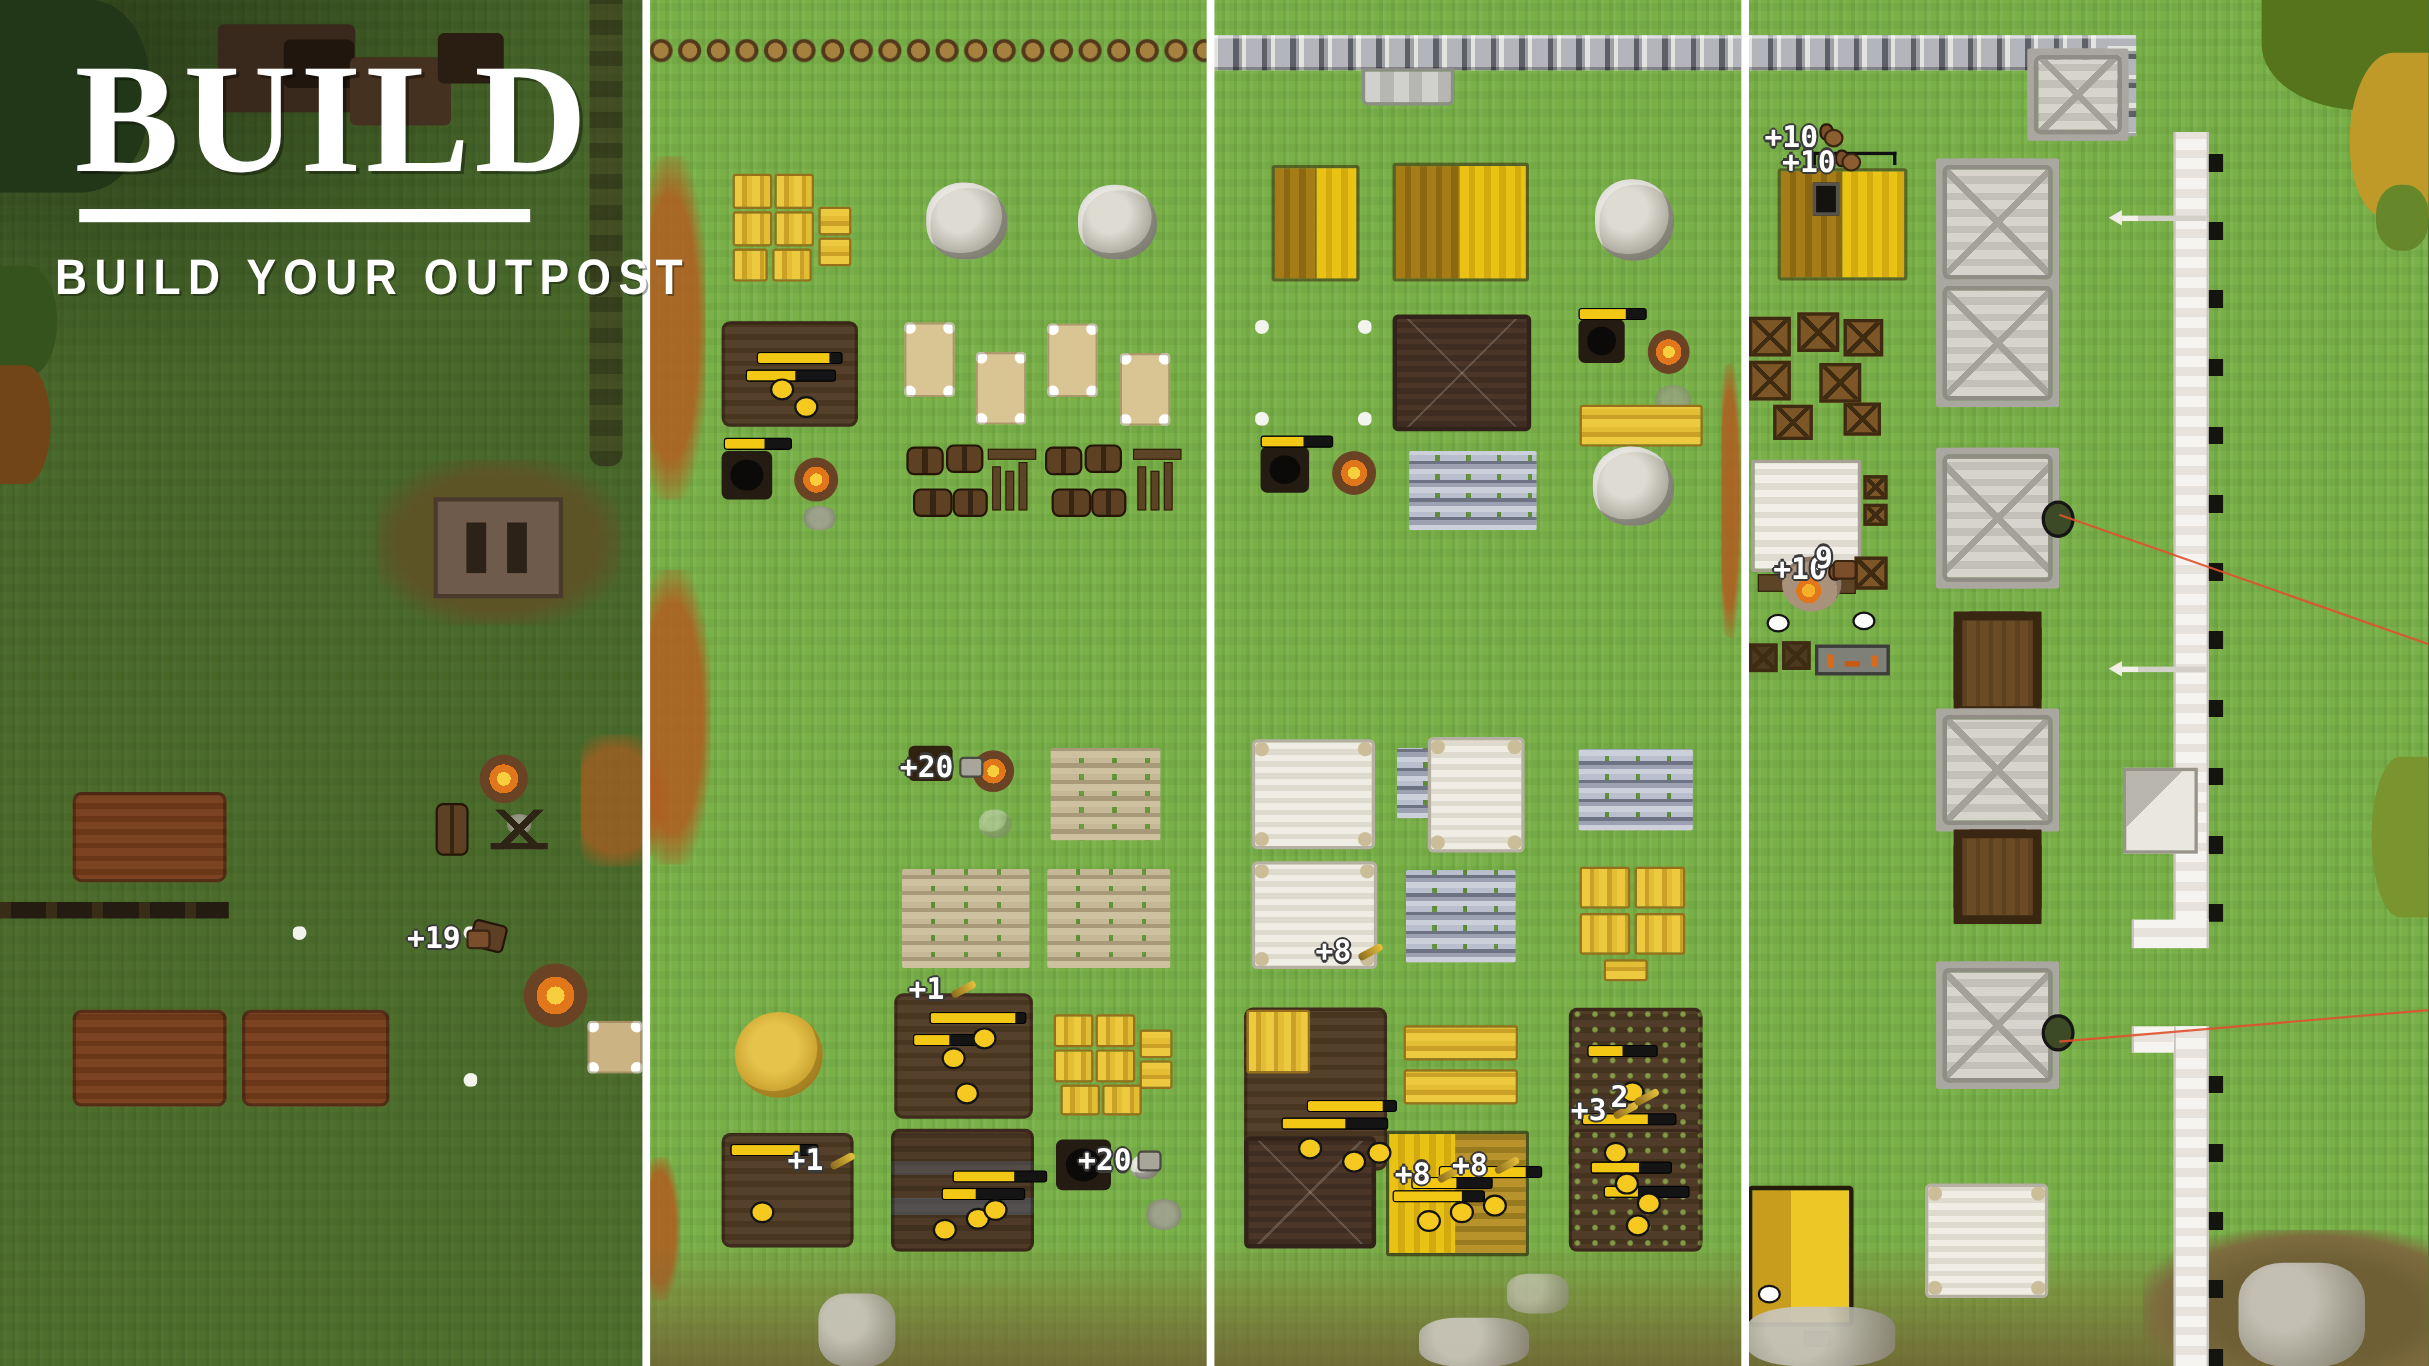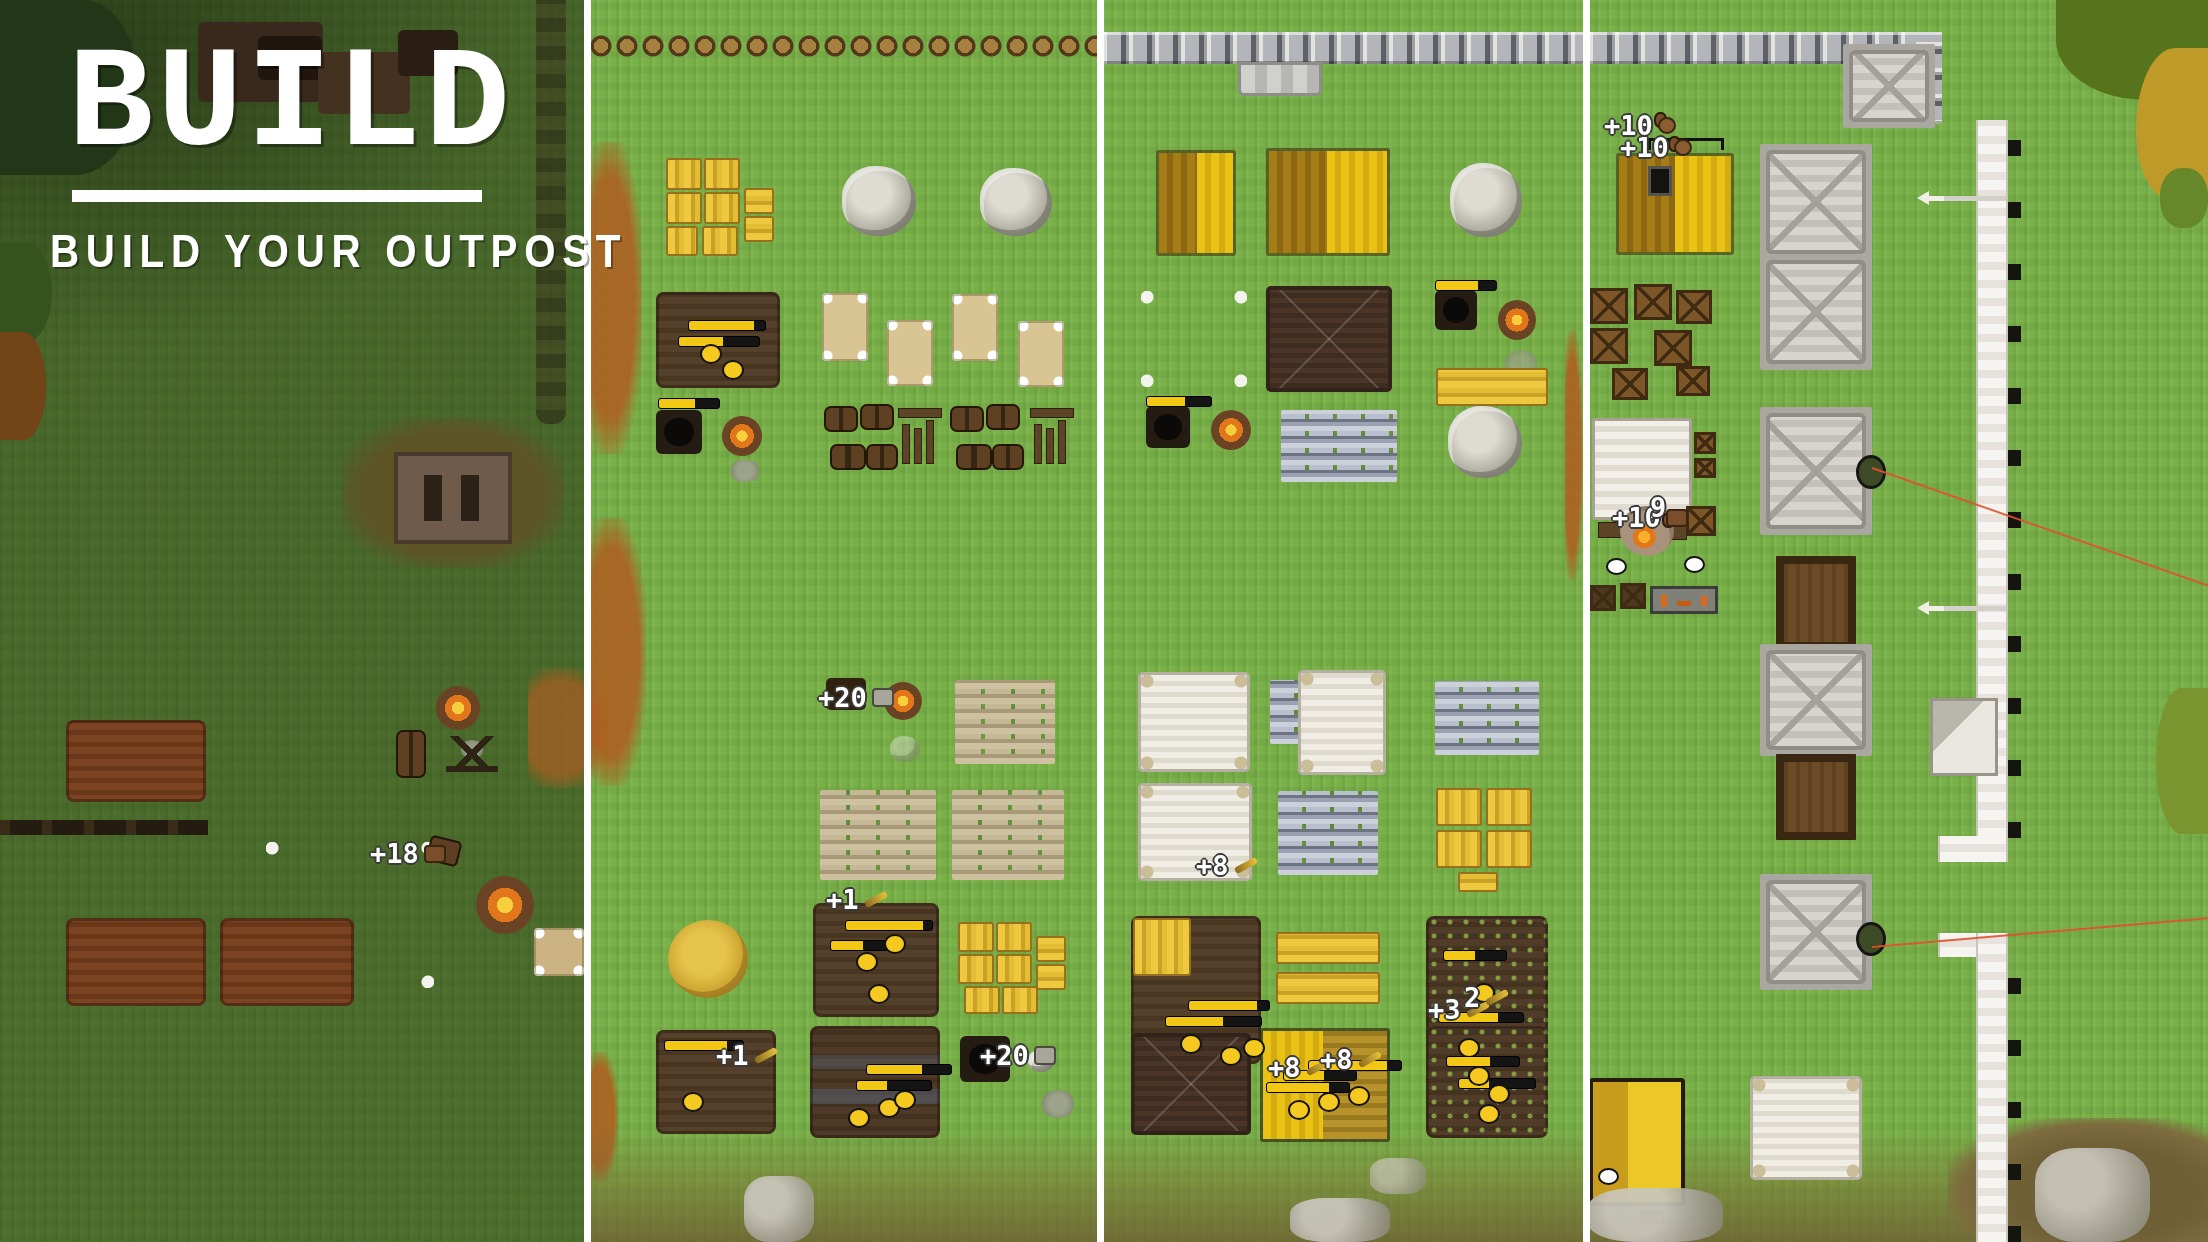"BUILD" #title-head { font-family: Liberation Mono, monospace -> Liberation Serif, serif }
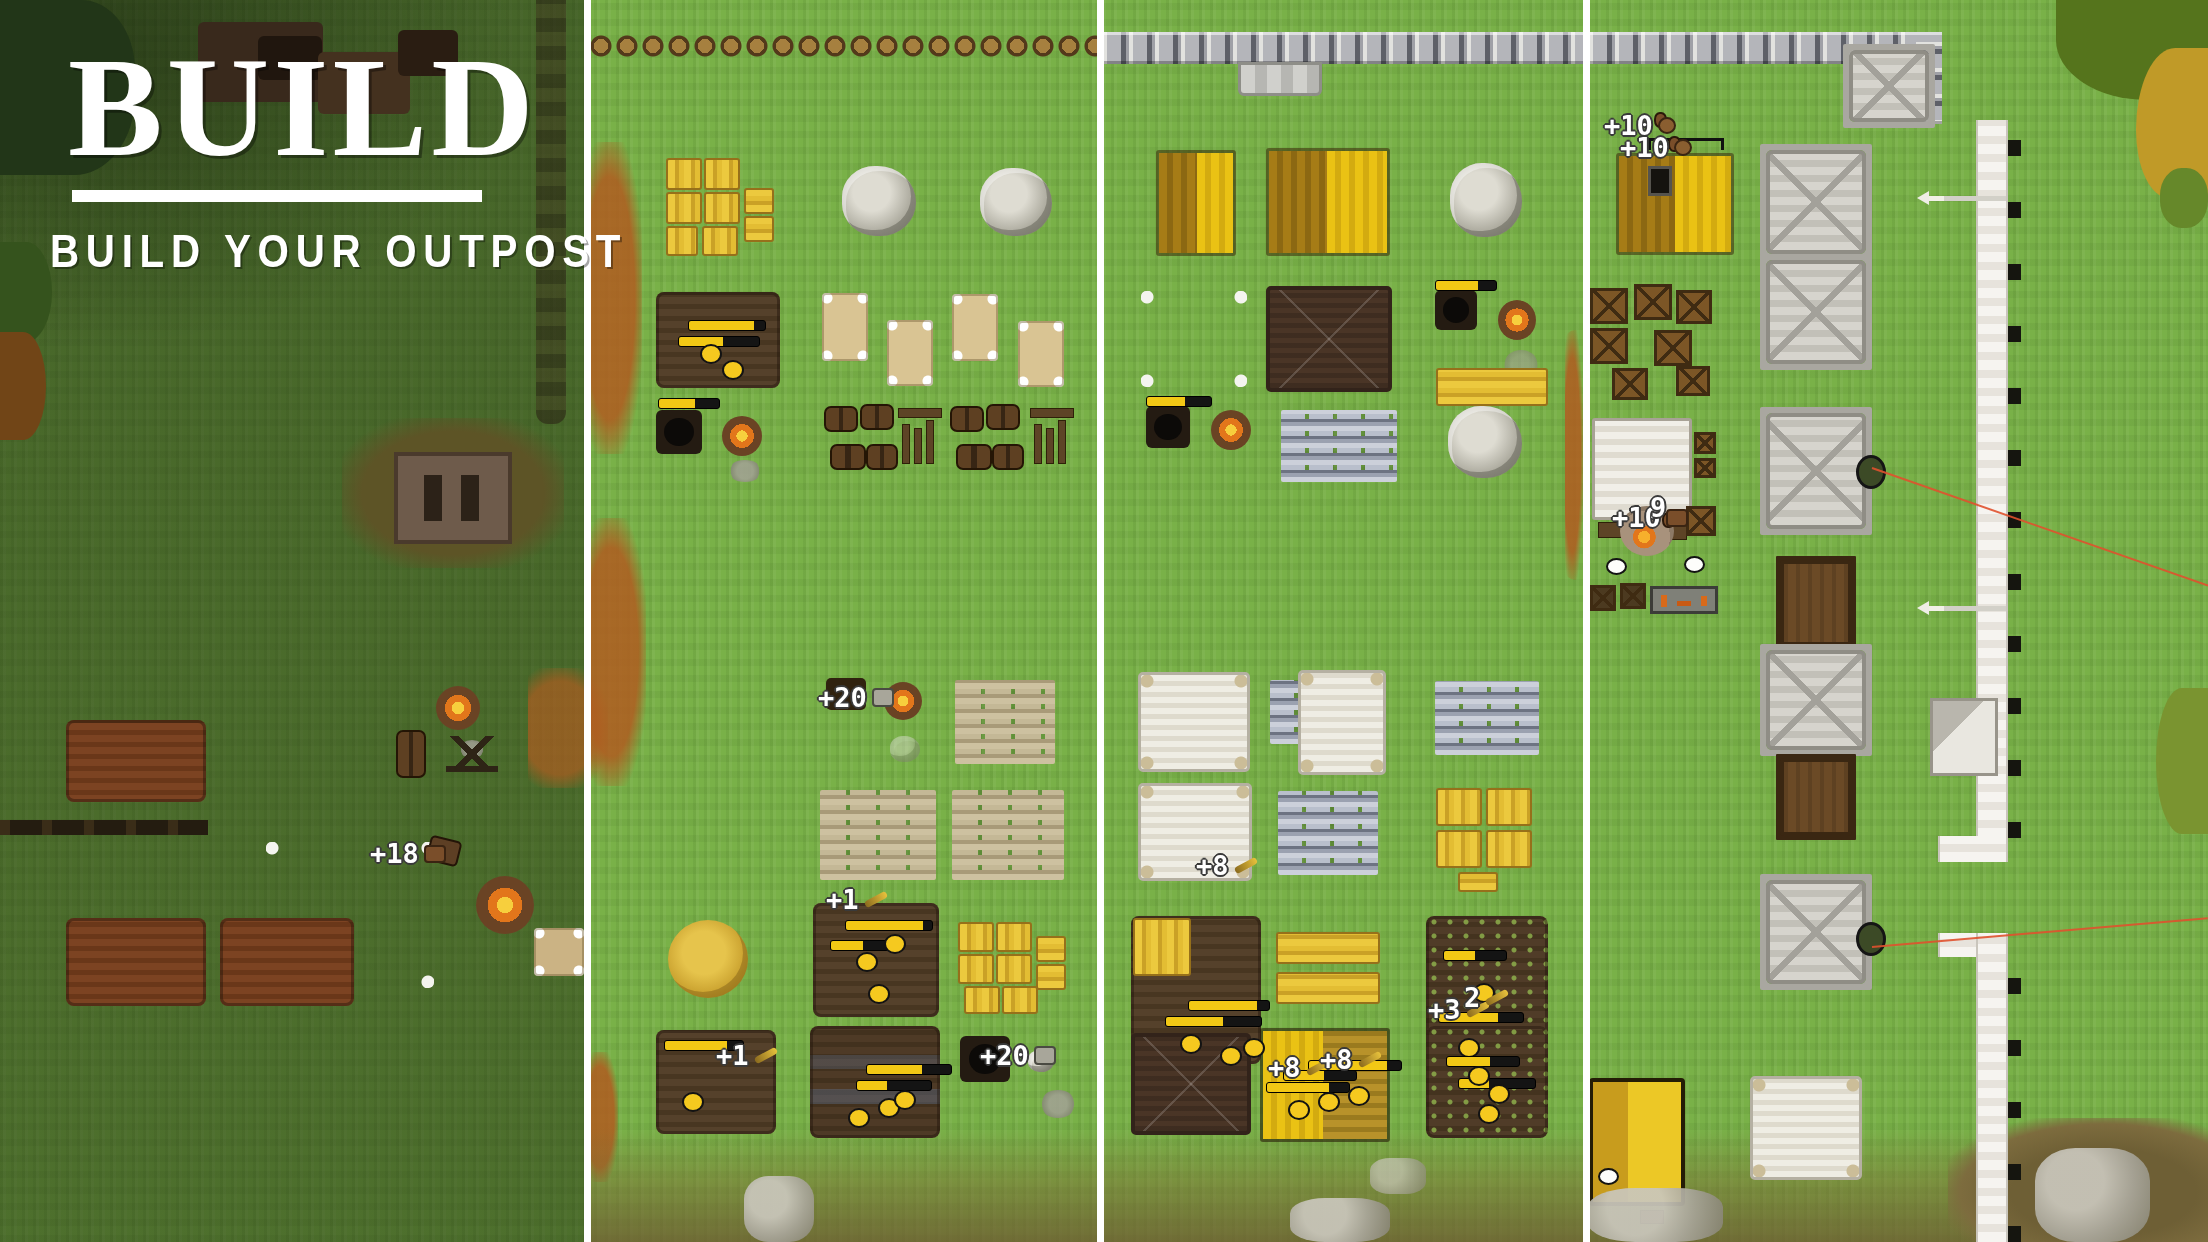"+18" span { text: +18 -> +19 }
